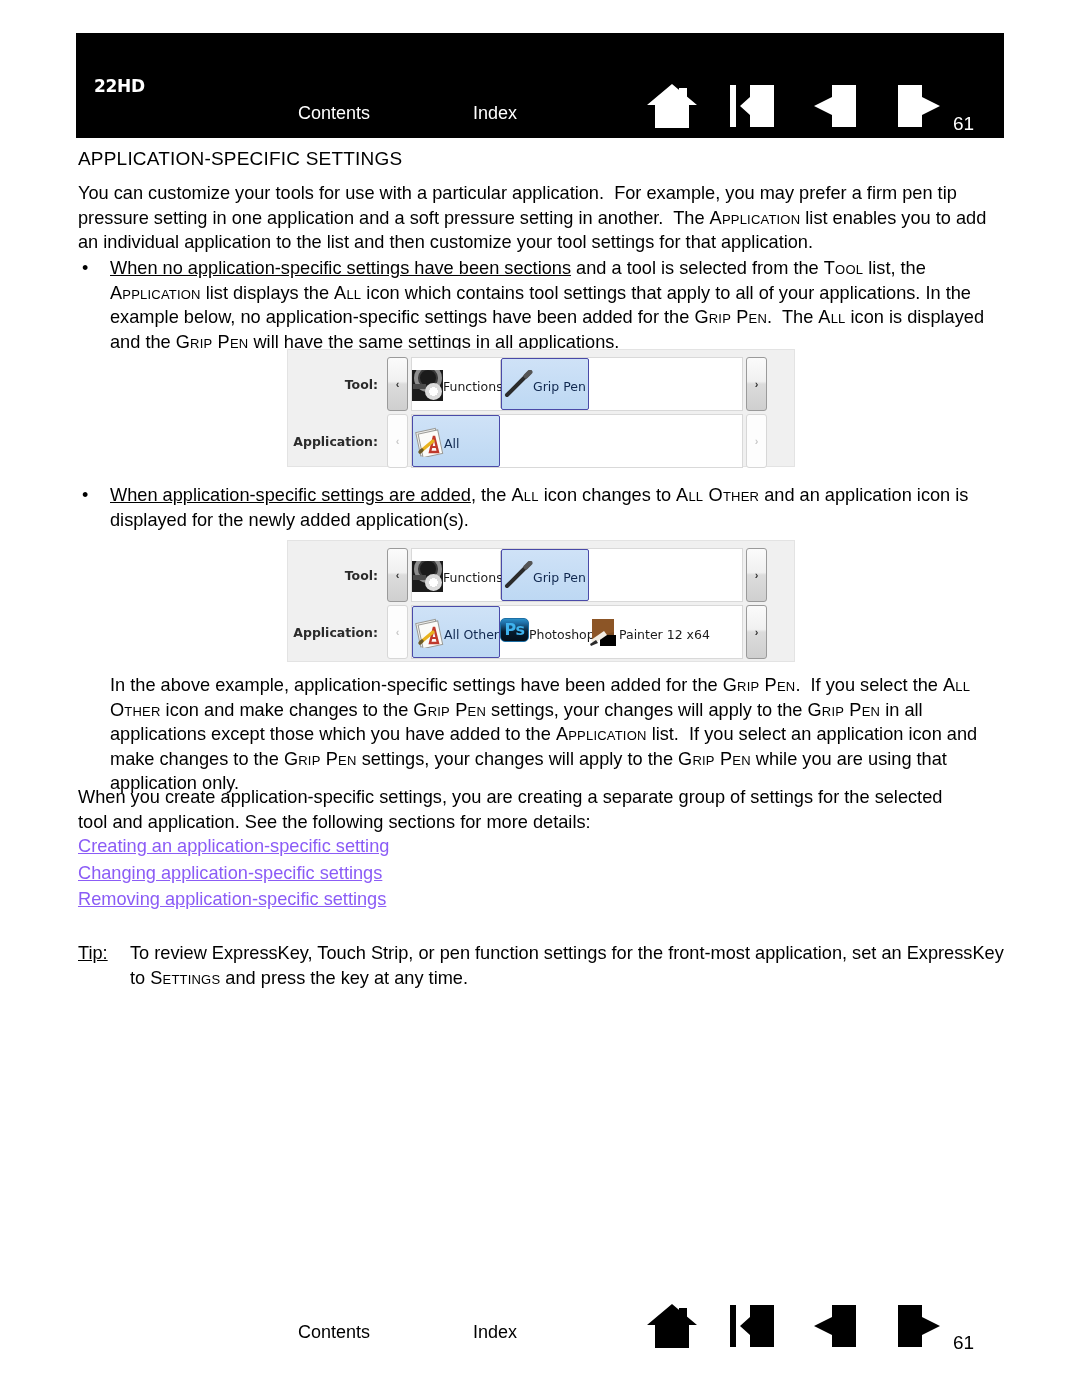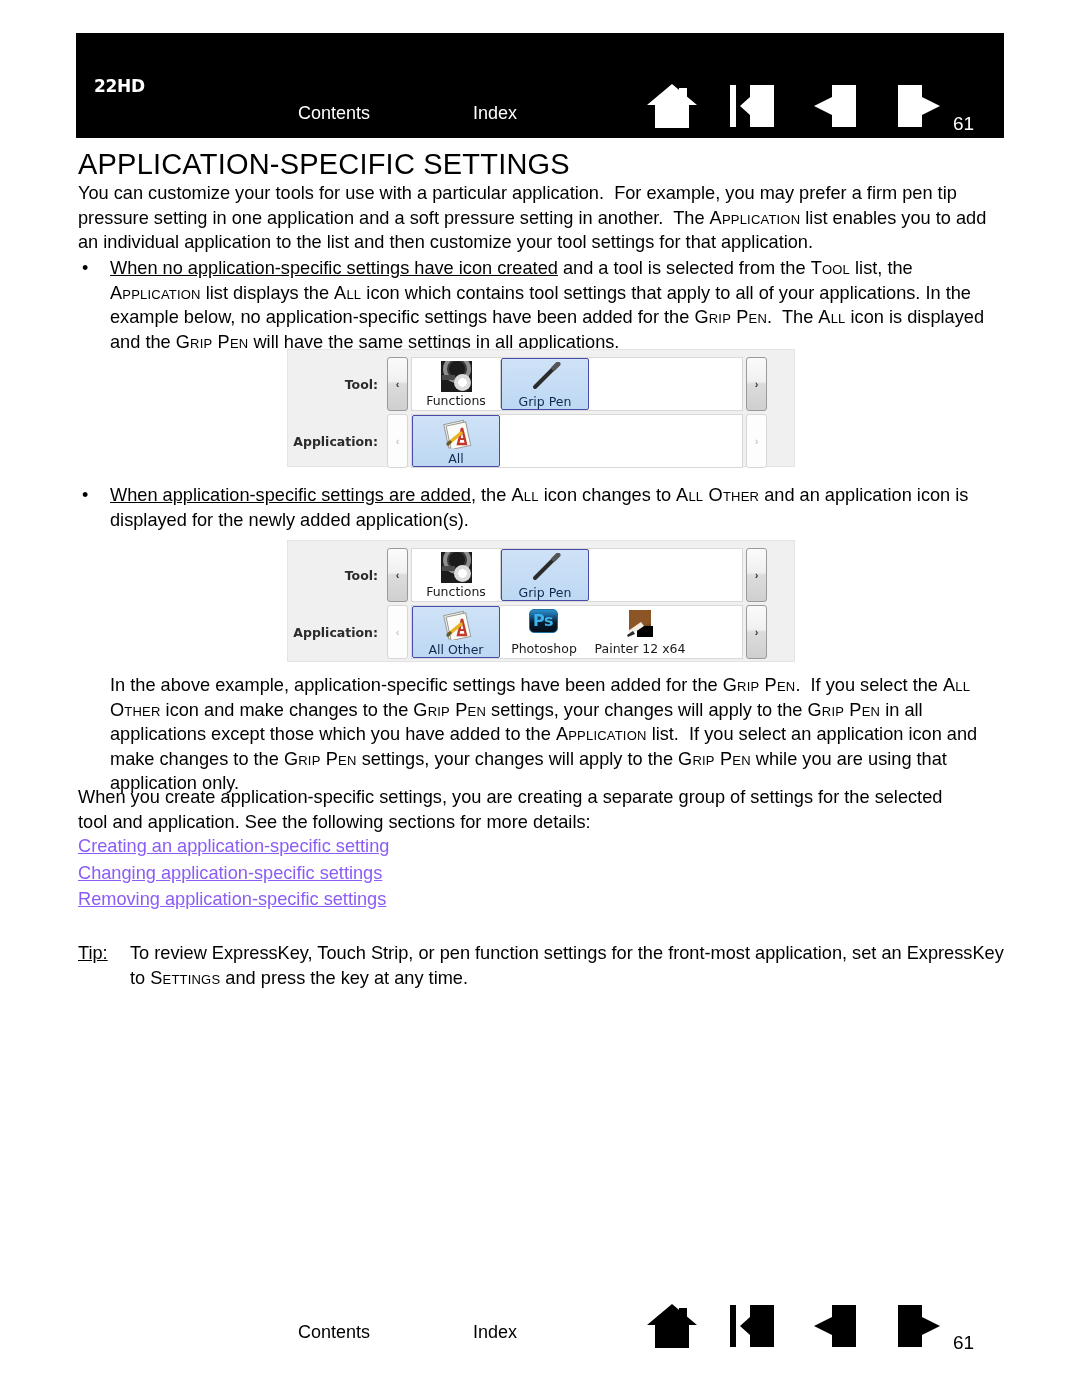"APPLICATION-SPECIFIC SETTINGS" .page-title { font-size: 29px -> 19px }
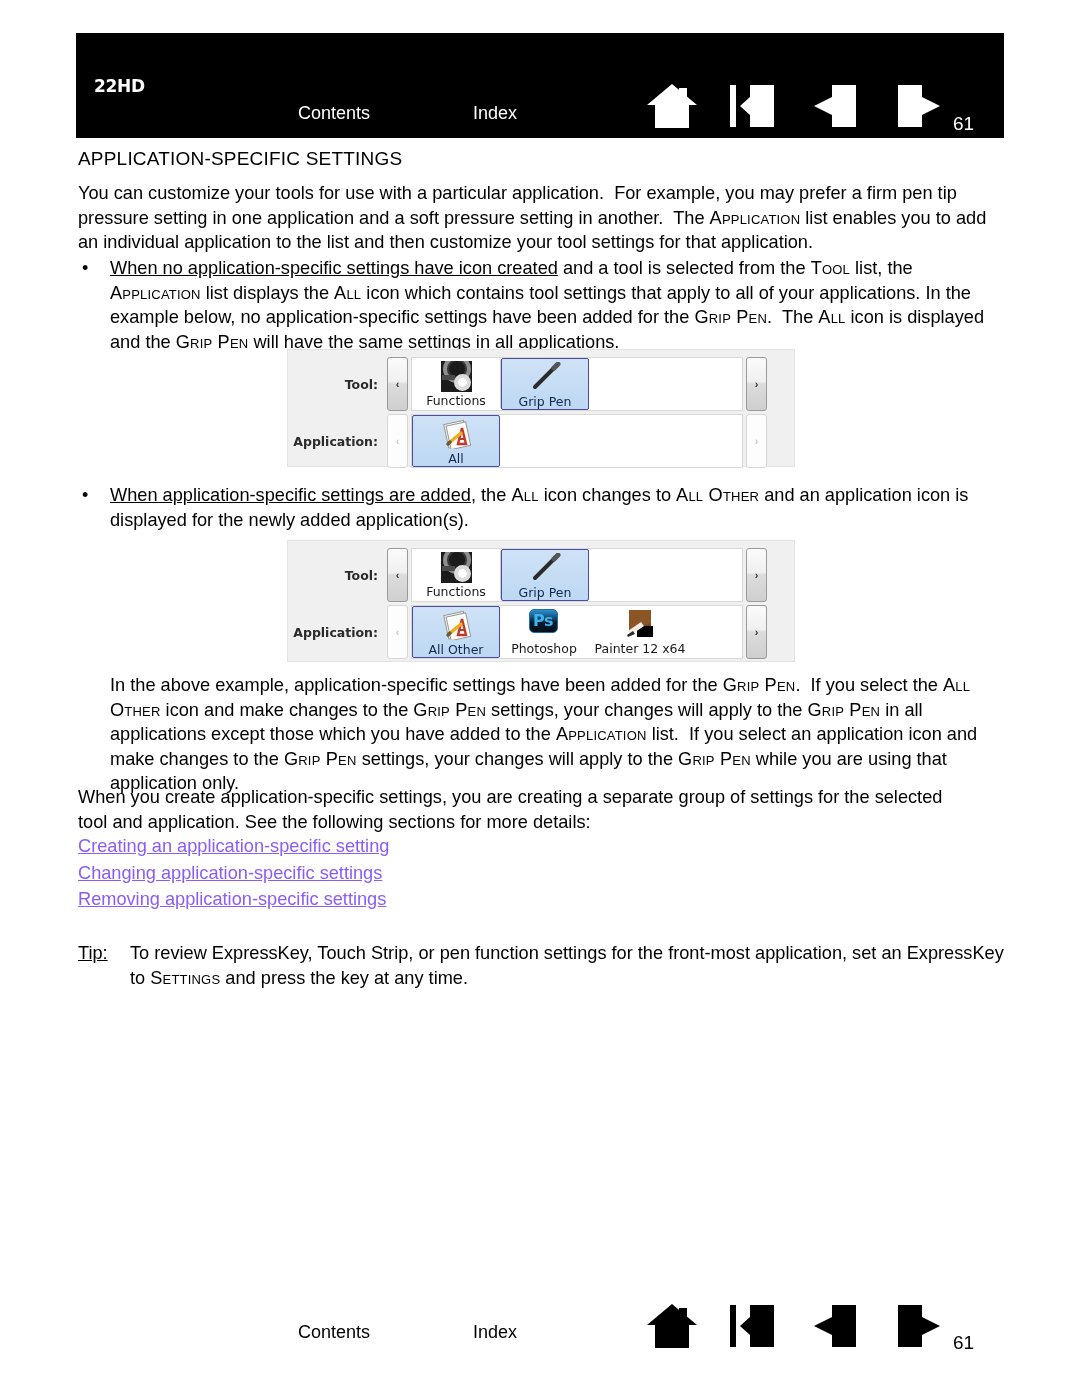"When no application-specific settings" span.ul { text: icon created -> been sections }
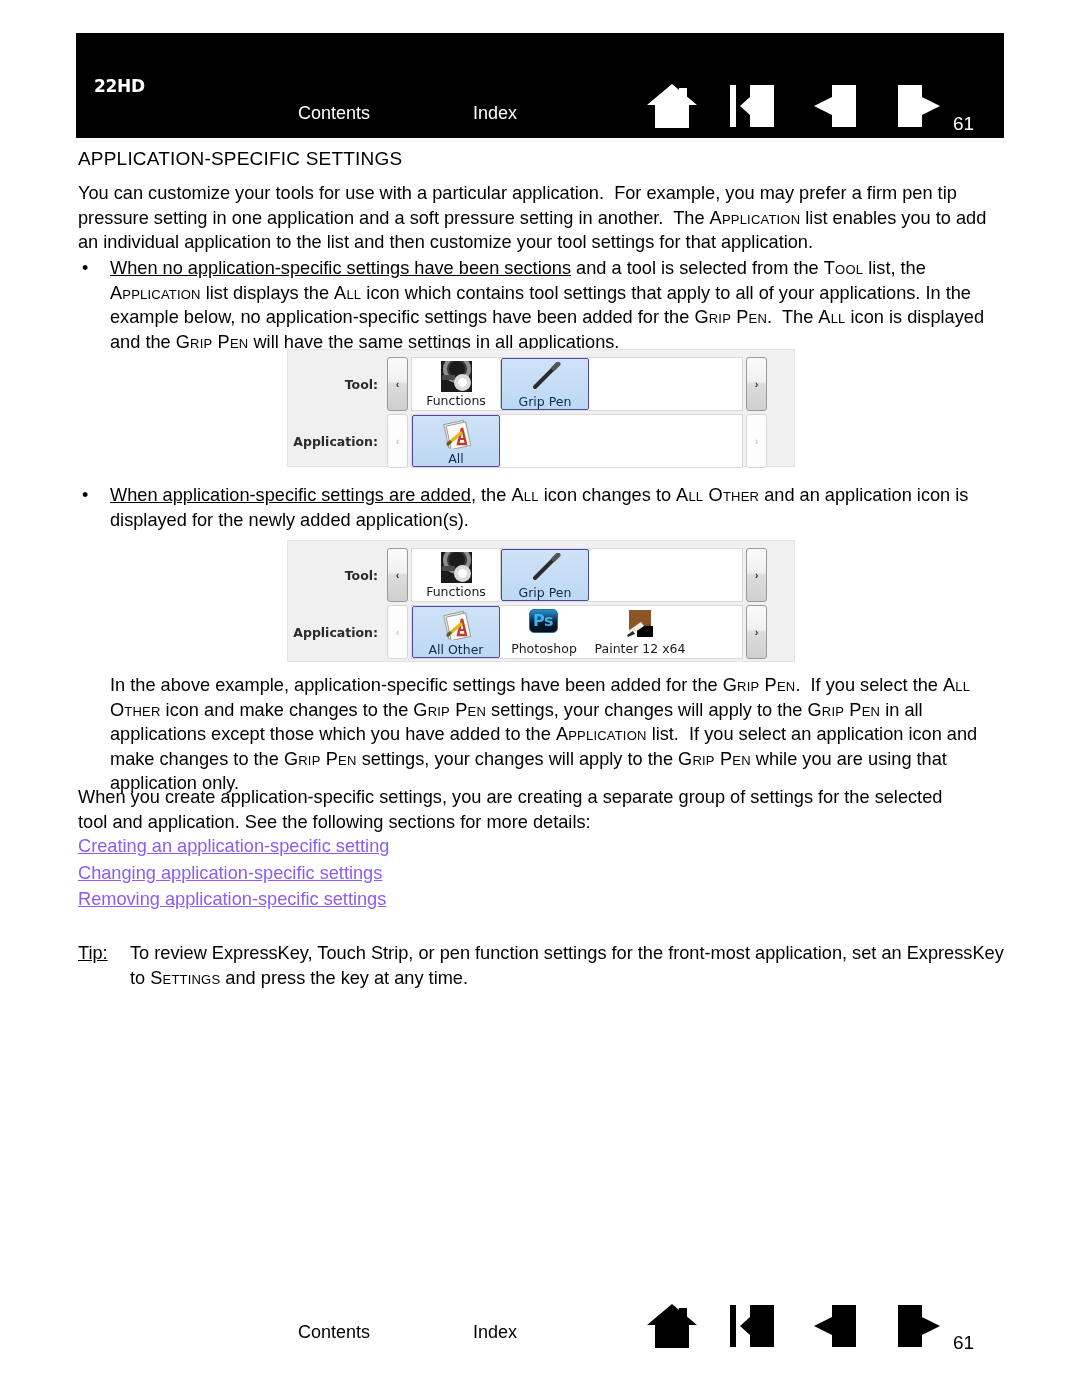"Functions" .cell { flex-direction: column -> none }
